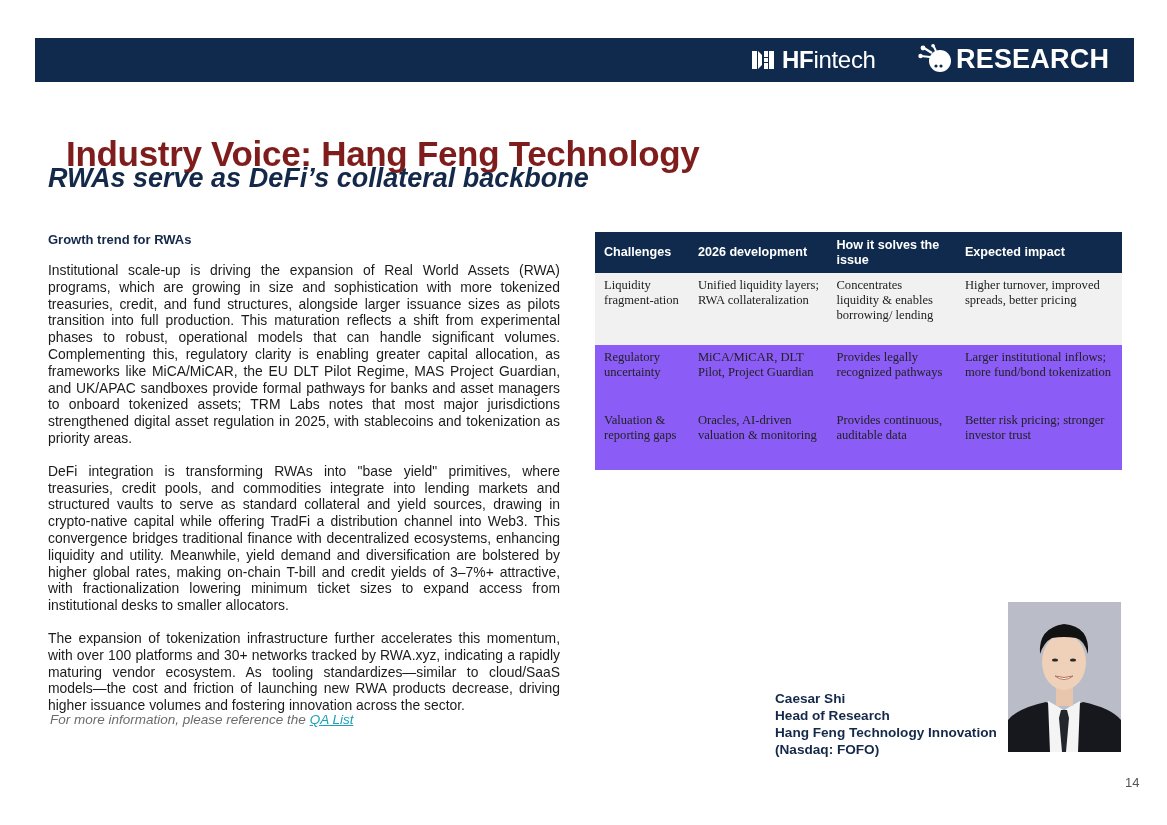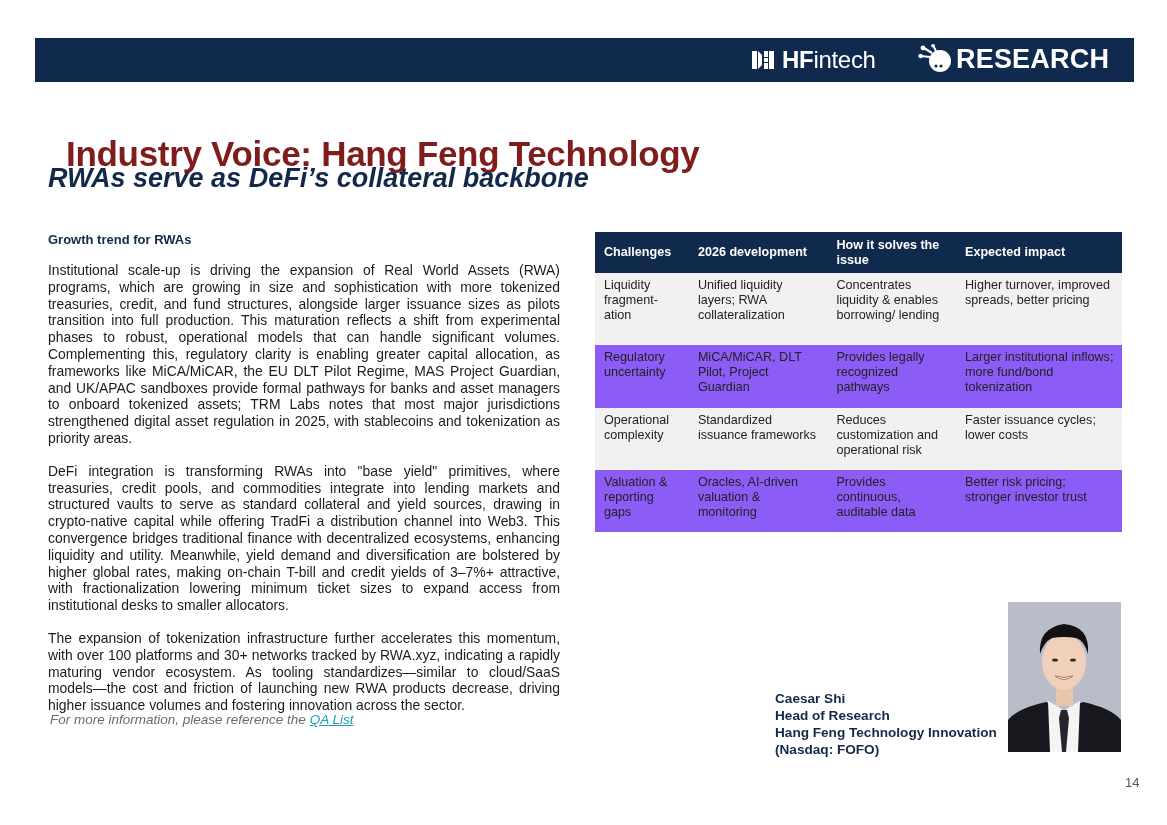"Liquidity fragment-ation" .tbl td { font-family: none -> Liberation Serif, serif }
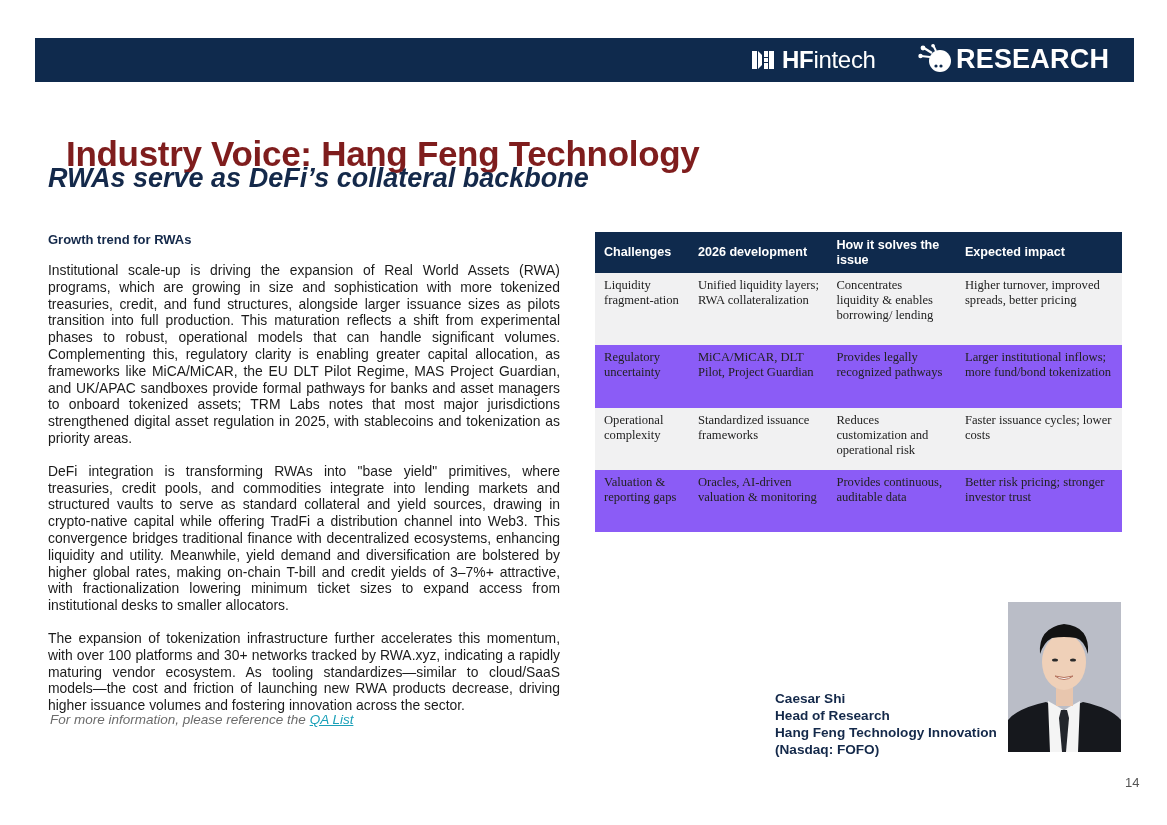"Operational complexity" tr.grey { html: <tr> <td>Operational complexity</td> <td>Standardized issuance frameworks</td> <td>Reduces customization and operational risk</td> <td>Faster issuance cycles; lower costs</td> </tr> -> none }
